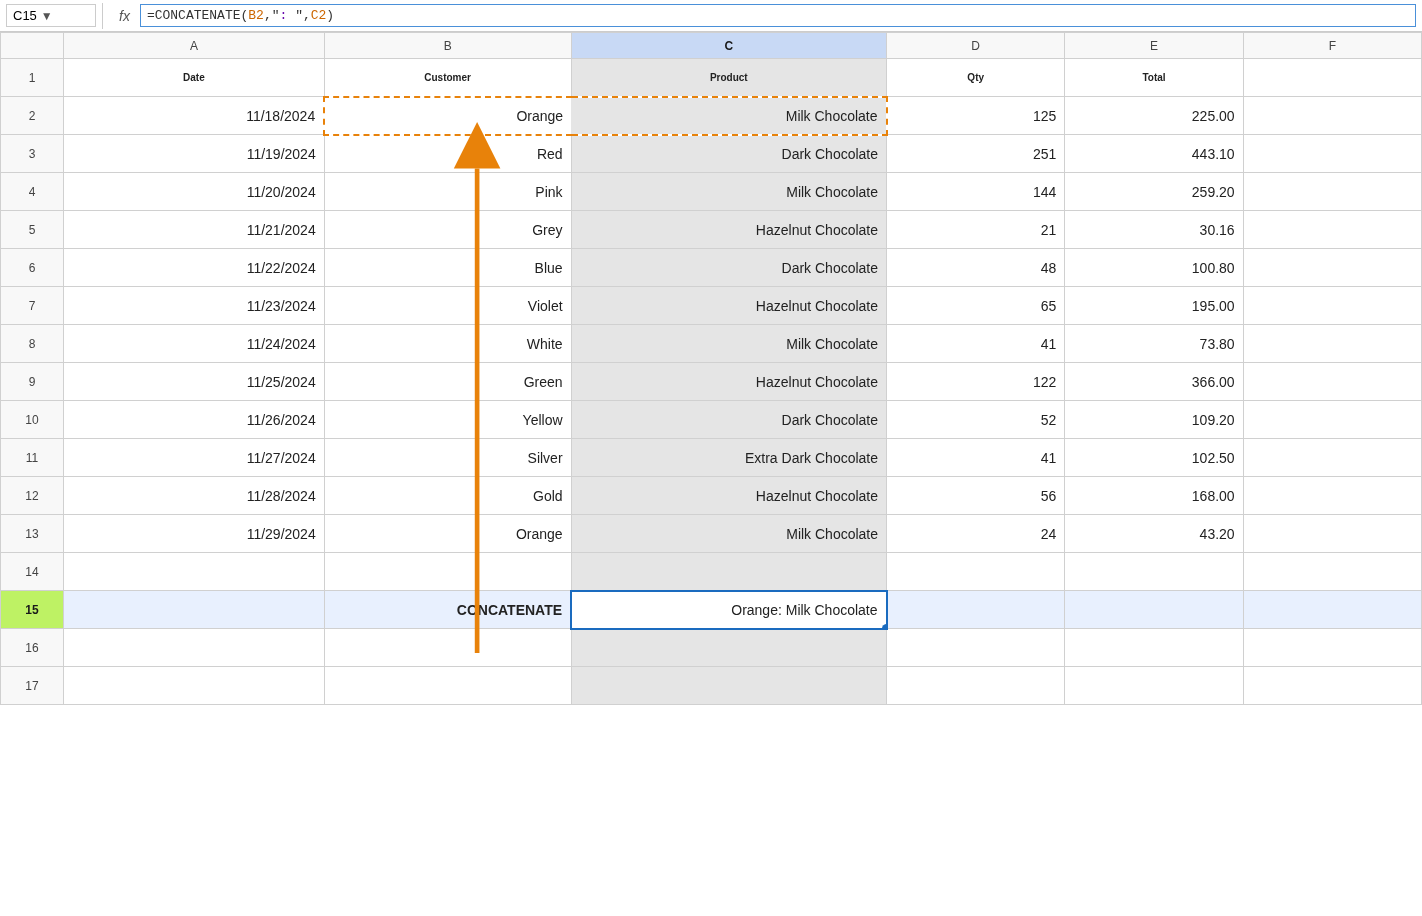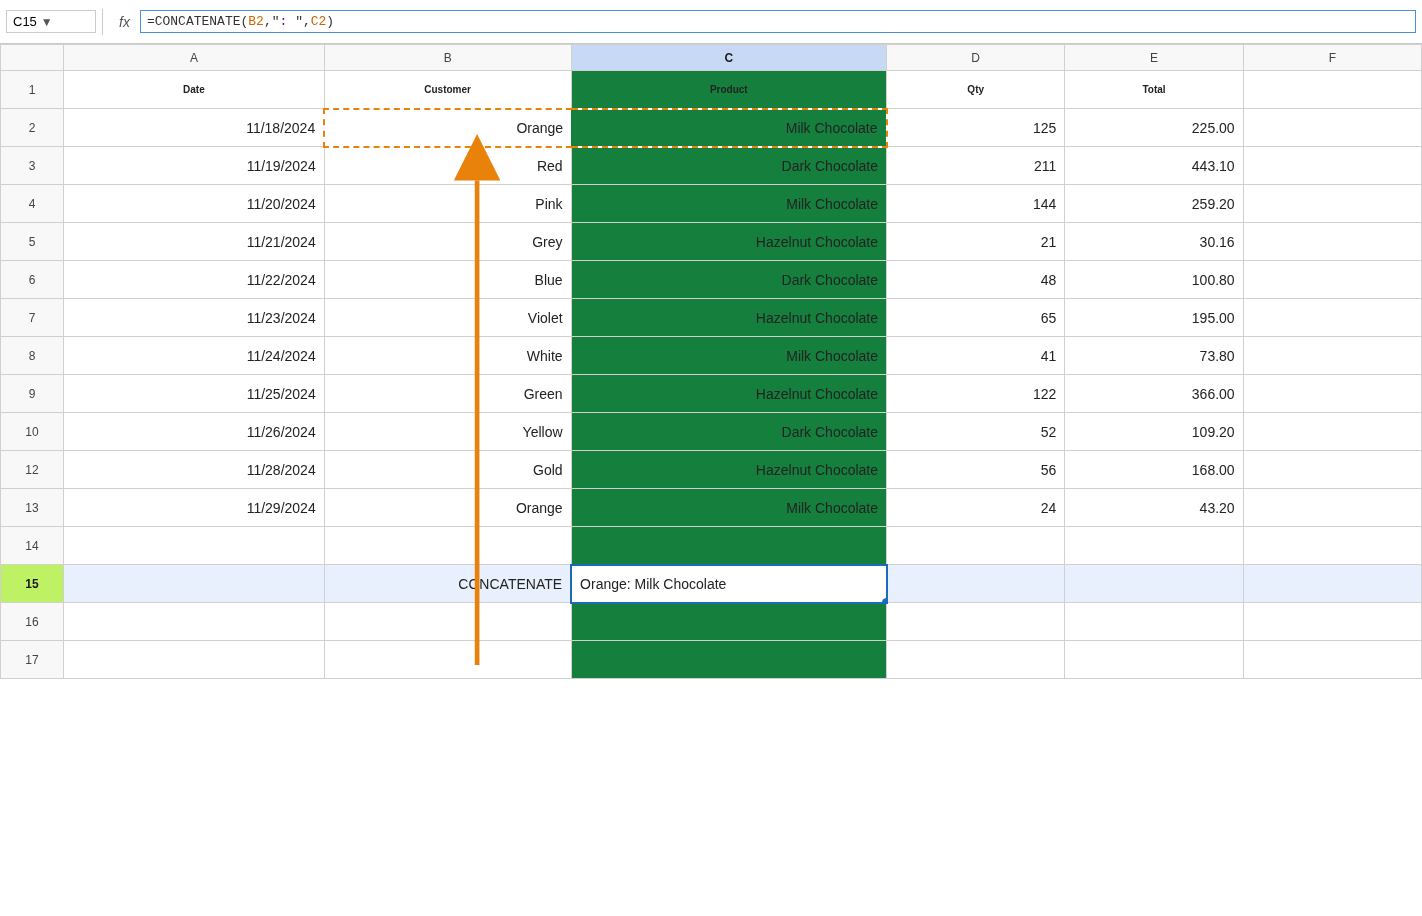"C15" .formula-bar { height: 44px -> 32px }
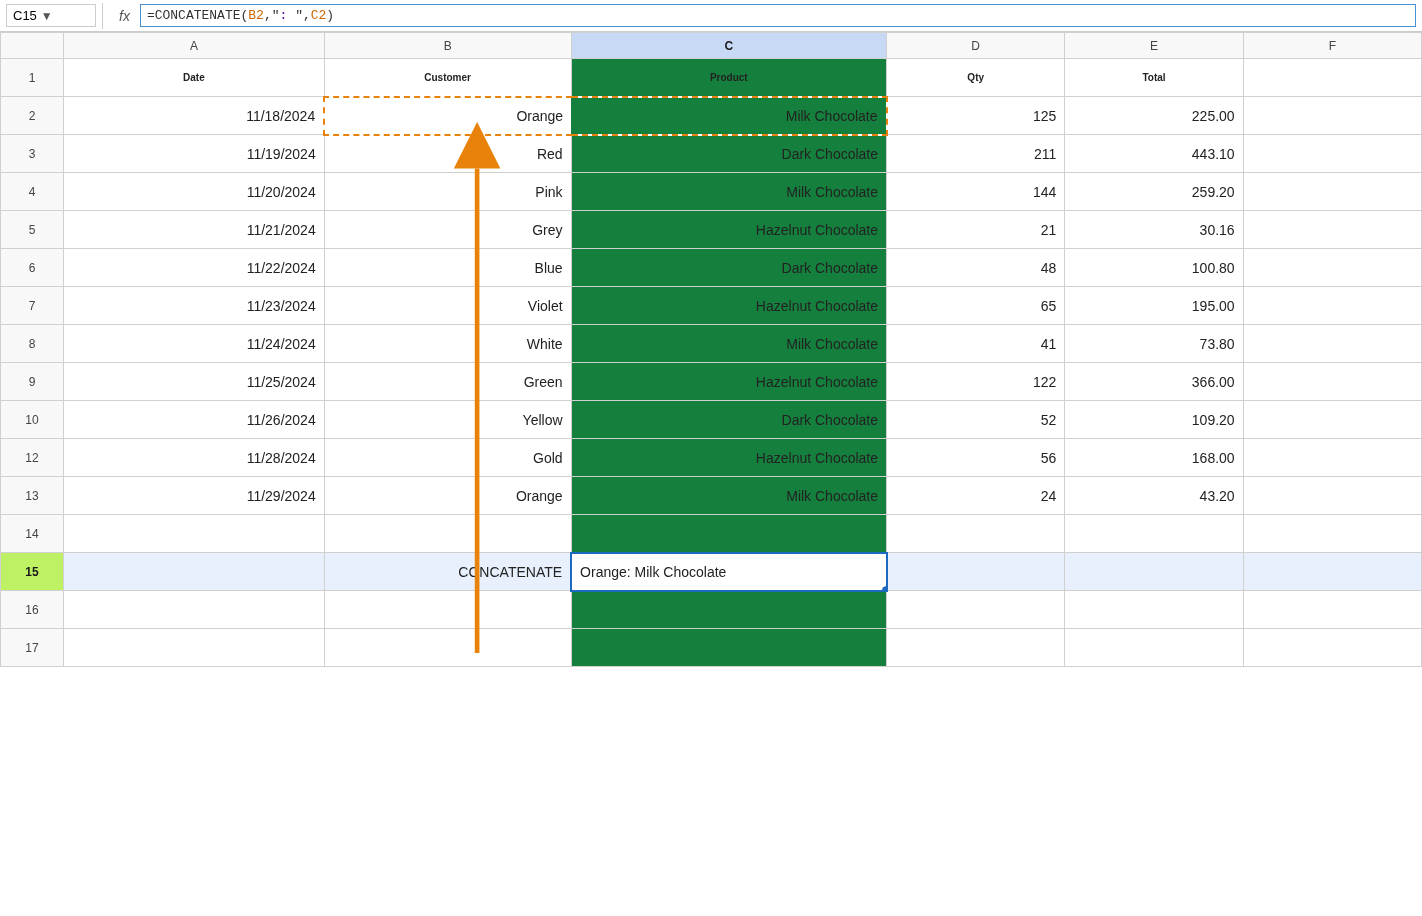"Product" td.cell.col-c-active { background-color: #15803d -> #e5e5e5 }
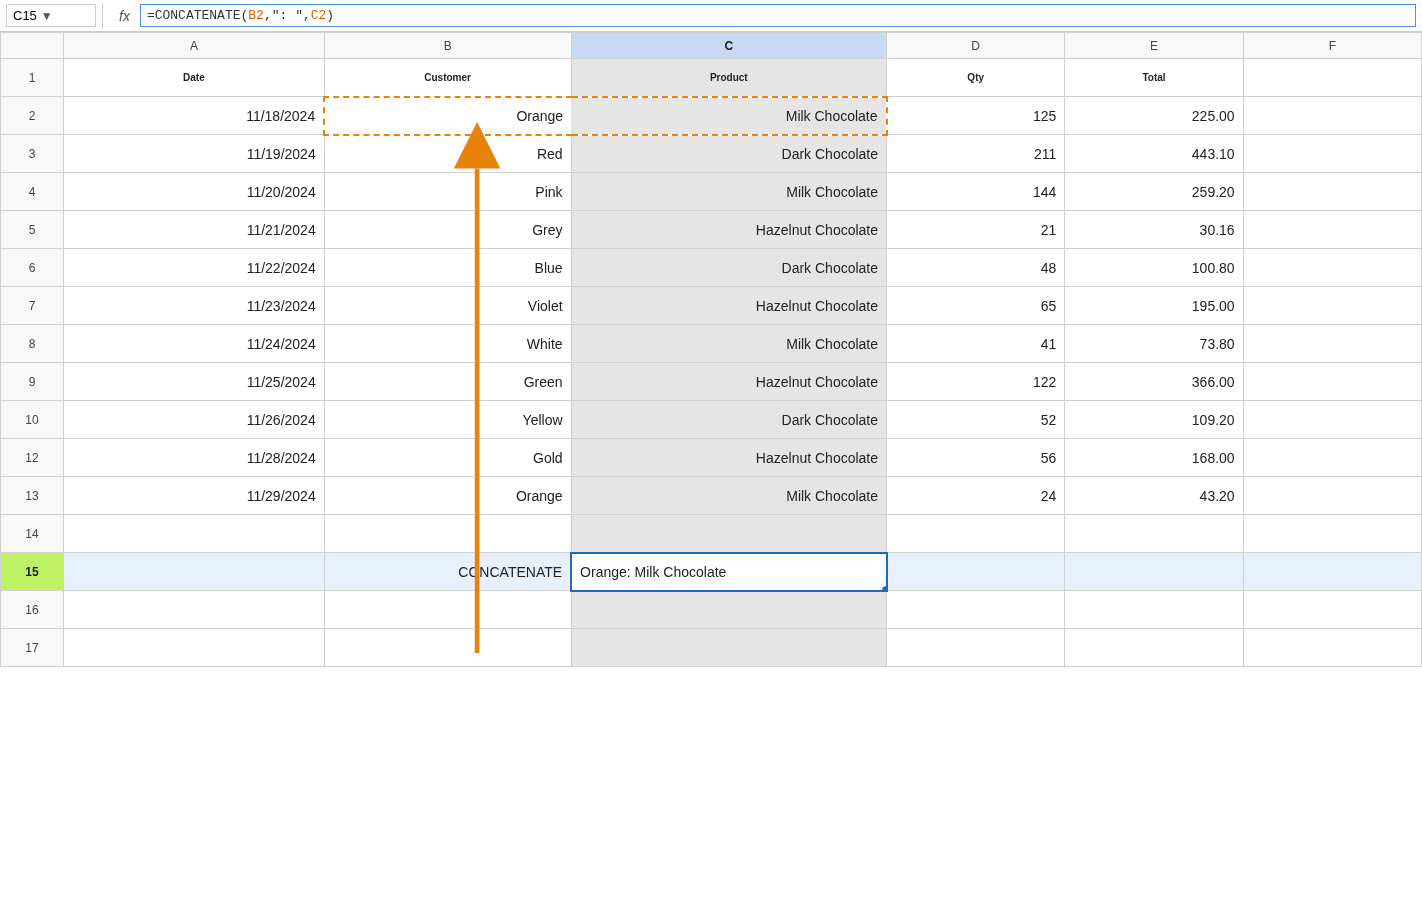"211" td.cell { text: 211 -> 251 }
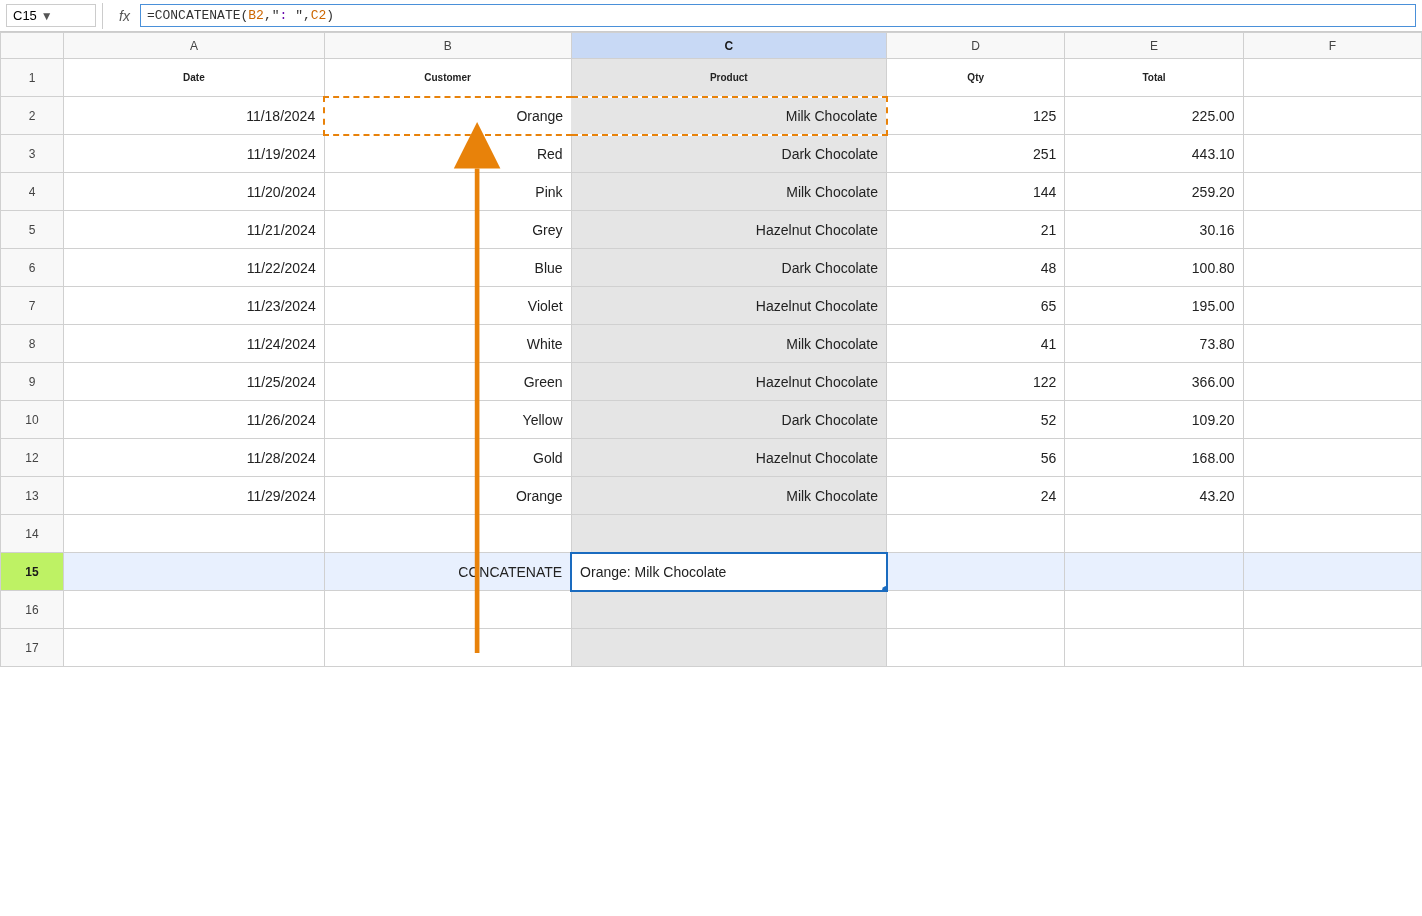"11" tr { html: none -> <tr> <td>11</td> <td>11/27/2024</td> <td>Silver</td> <td>Extra Dark Chocolate</td> <td>41</td> <td>102.50</td> <td></td> </tr> }
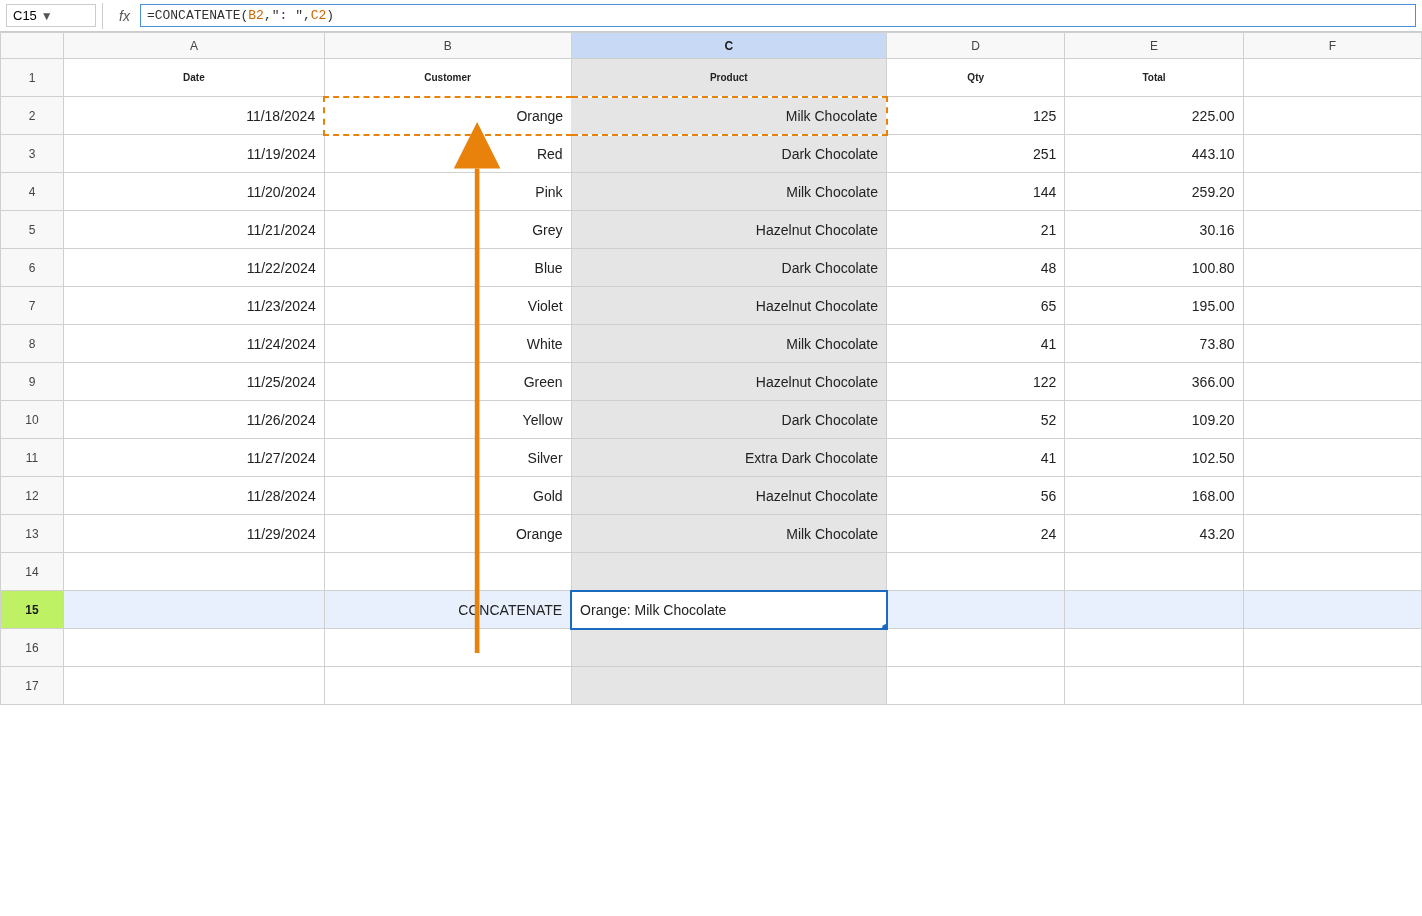"CONCATENATE" .concat-label { font-weight: normal -> bold }
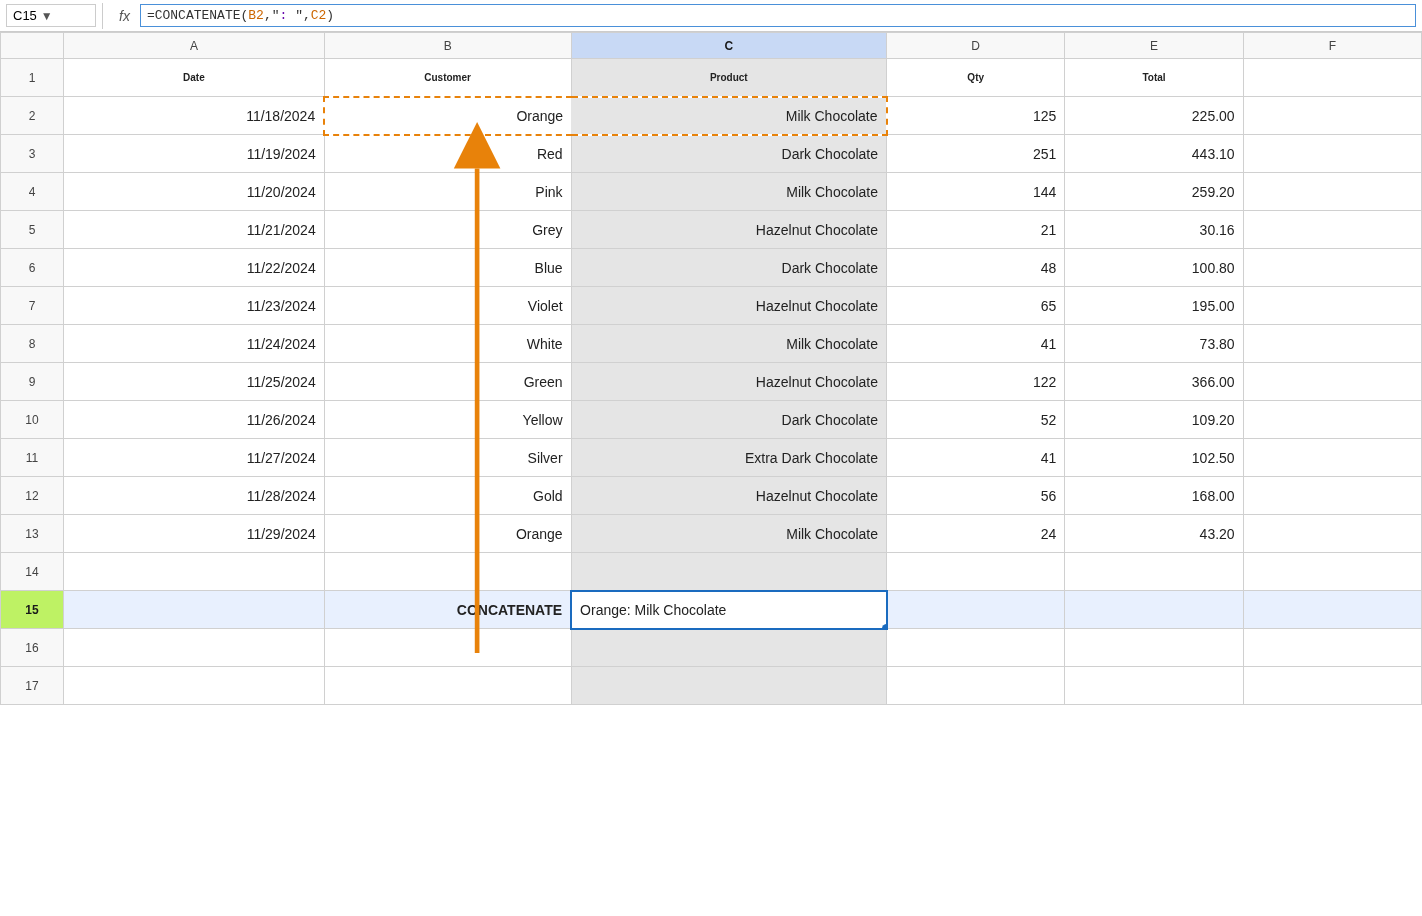"Orange: Milk Chocolate" td.cell { text-align: none -> right }
